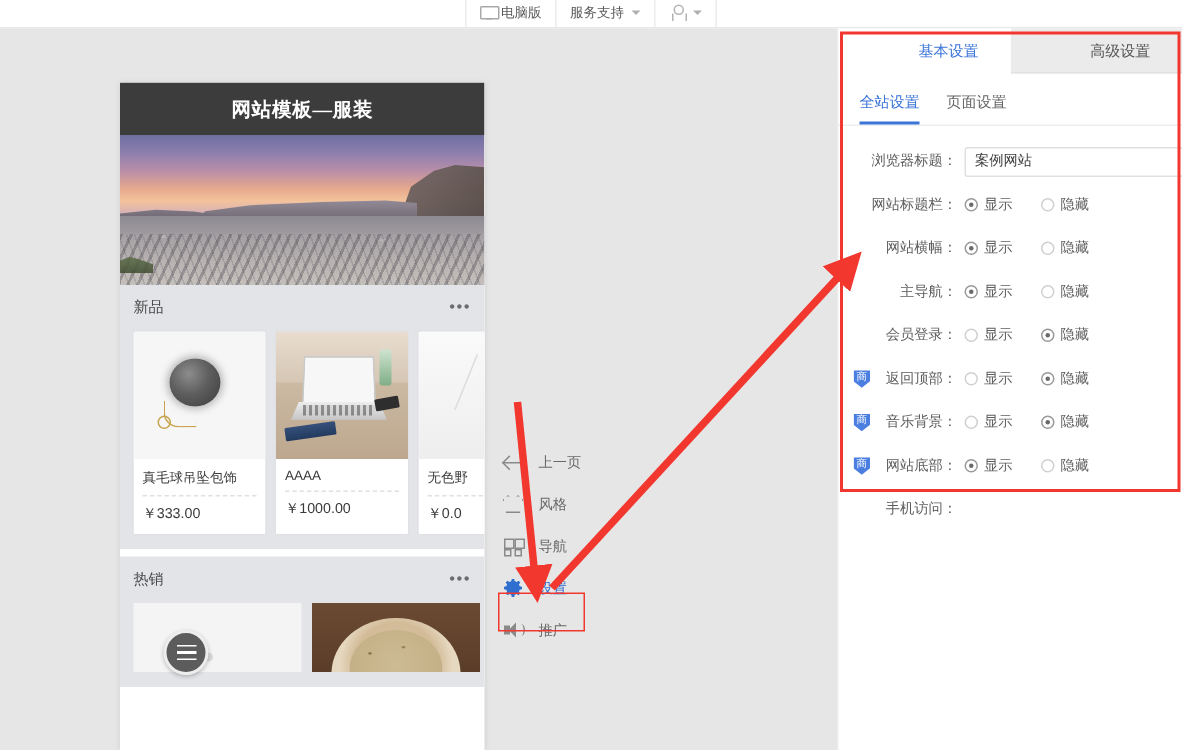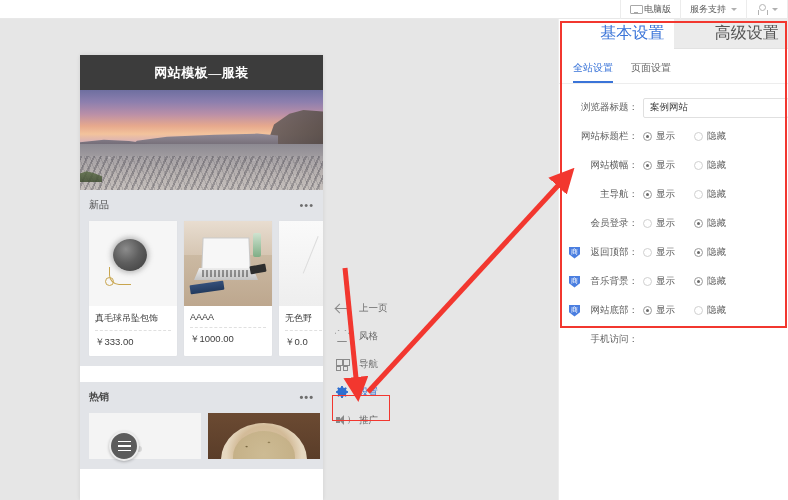"电脑版" .toolbar { flex-direction: none -> column }
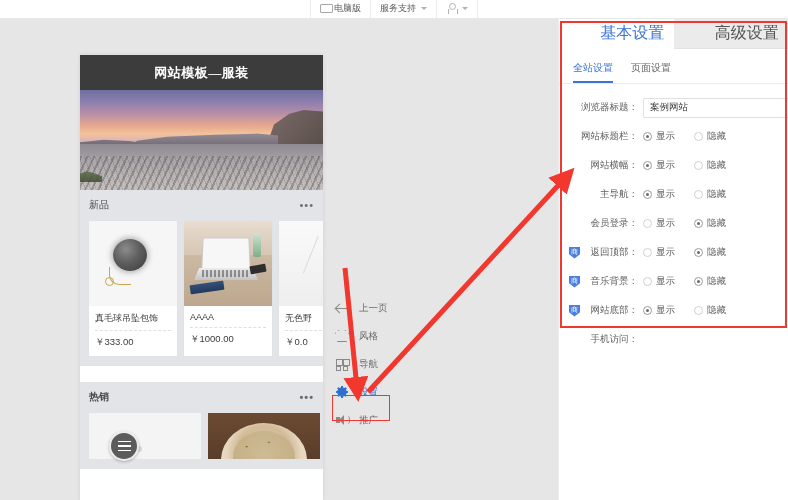"基本设置" .ptab { font-size: 16px -> 10px }
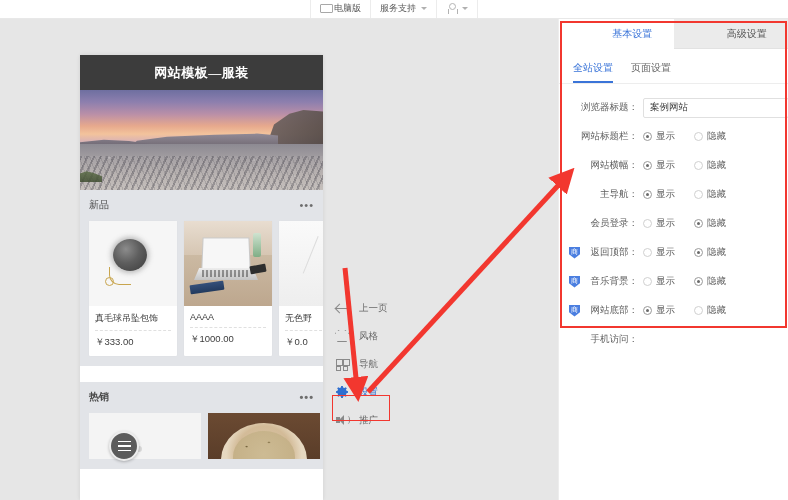"热销" .sec + .sec { font-weight: bold -> none; margin-top: 16px -> 5px }
